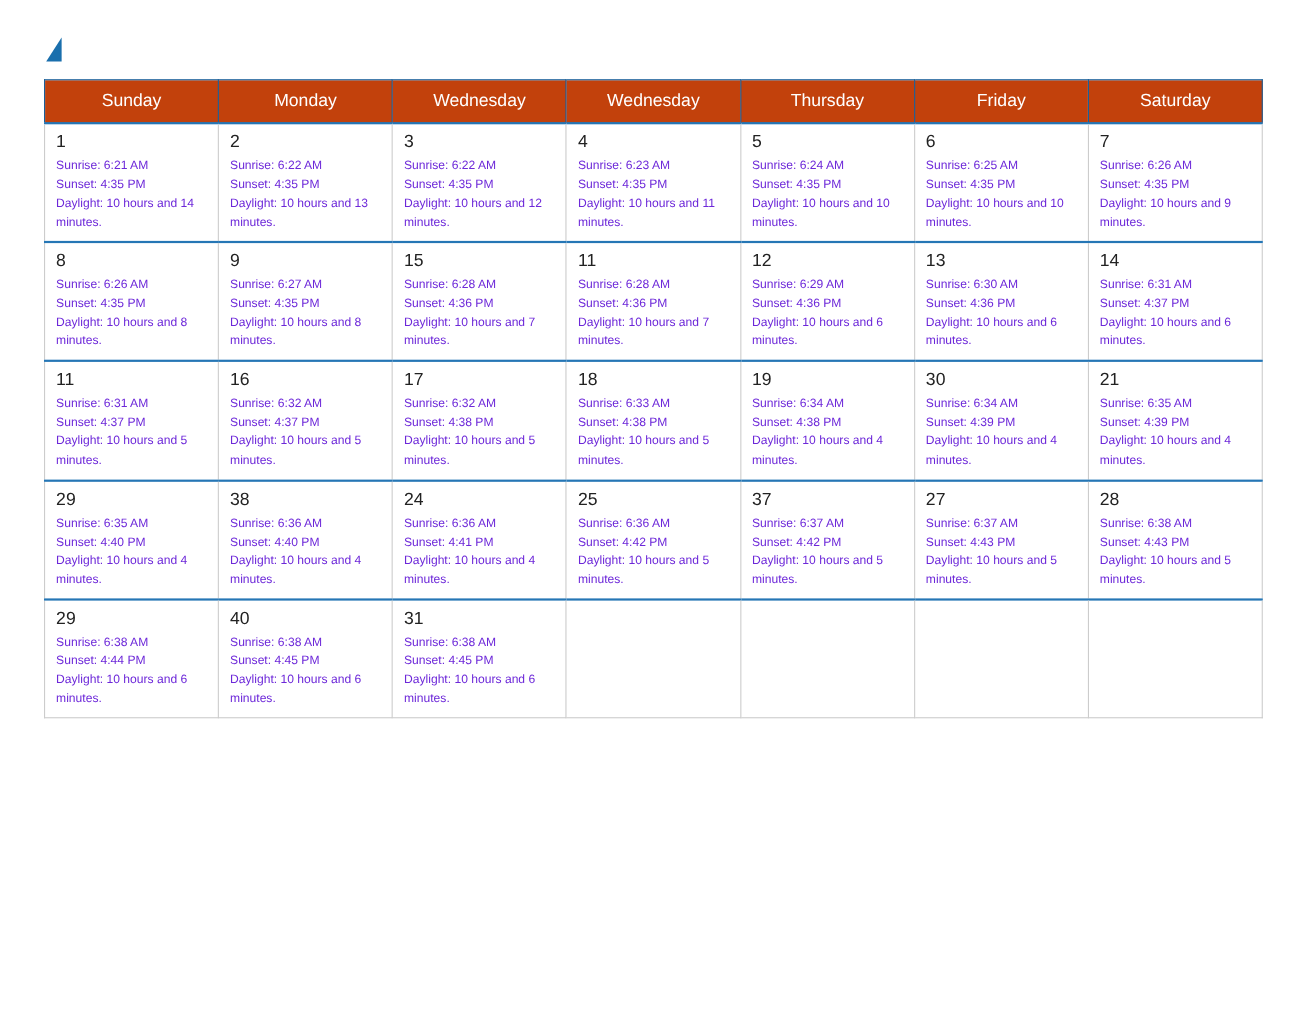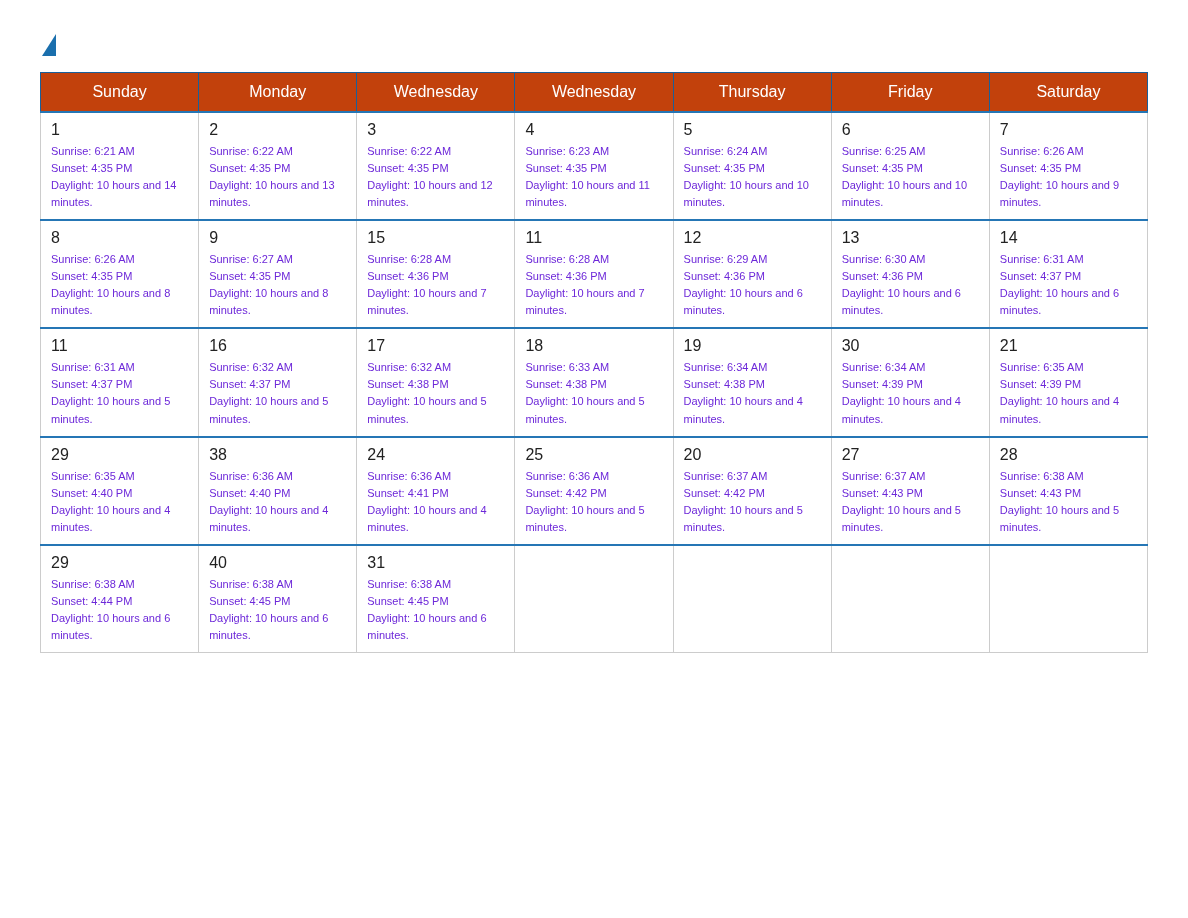"20" div.day-number { text: 20 -> 37 }
